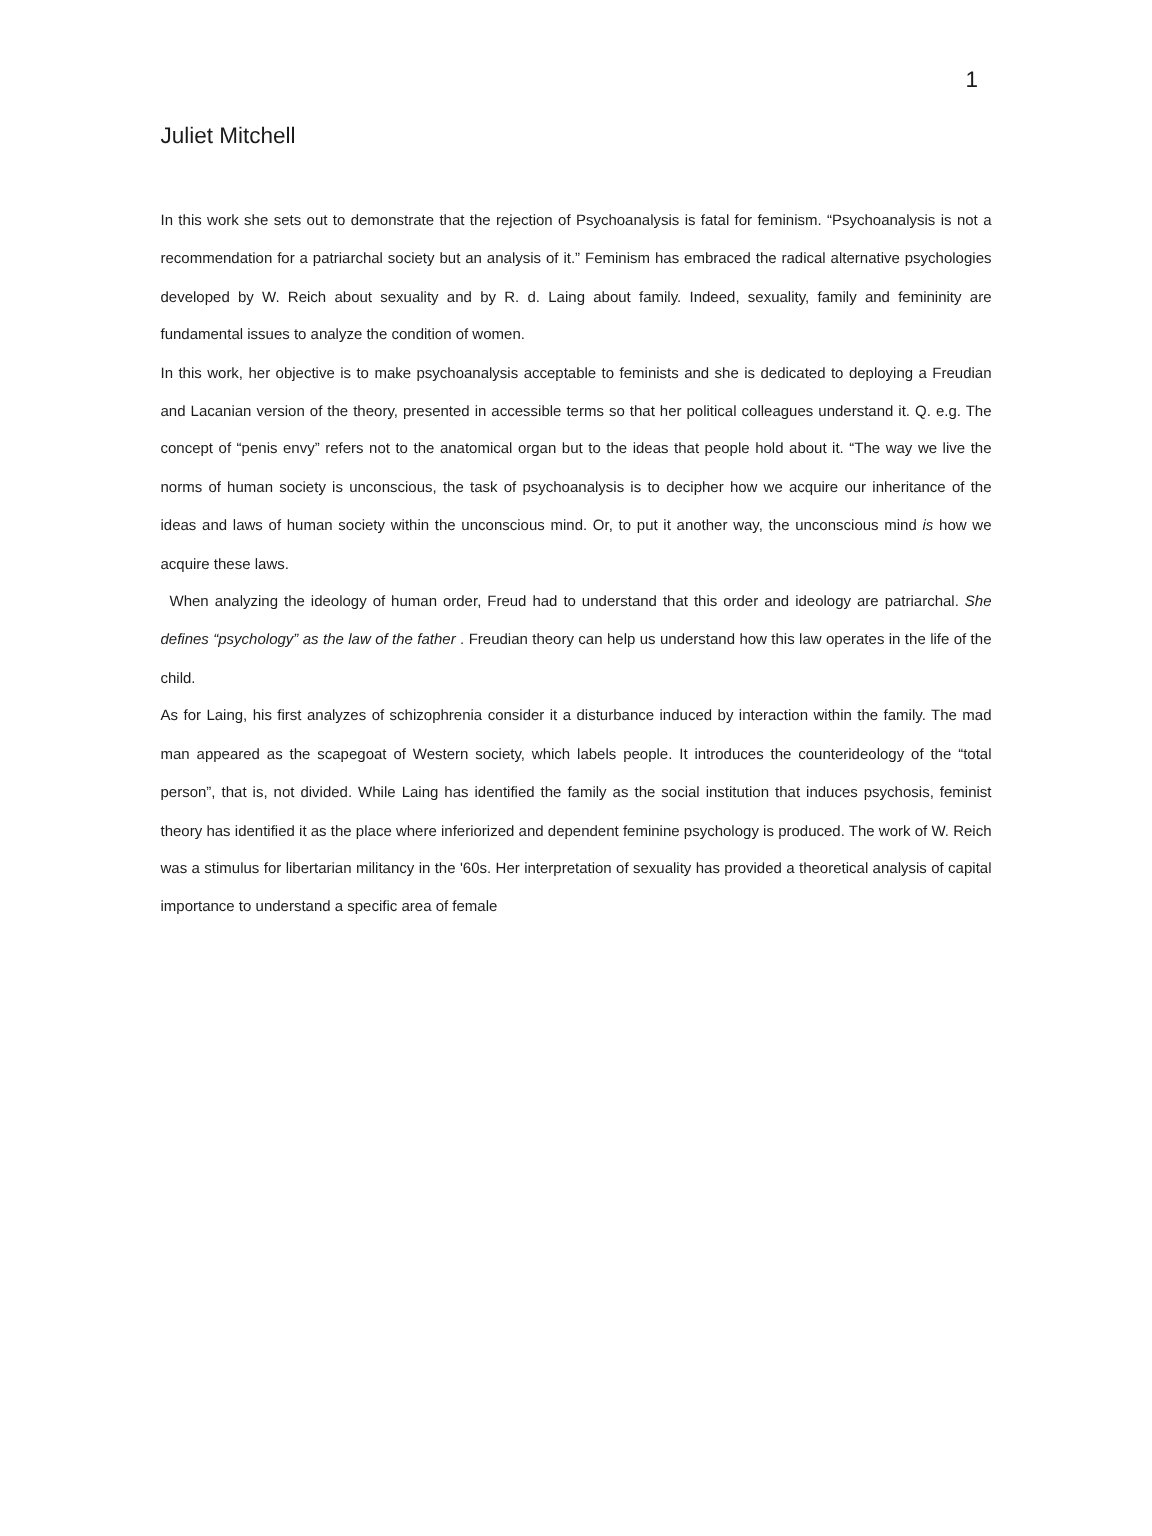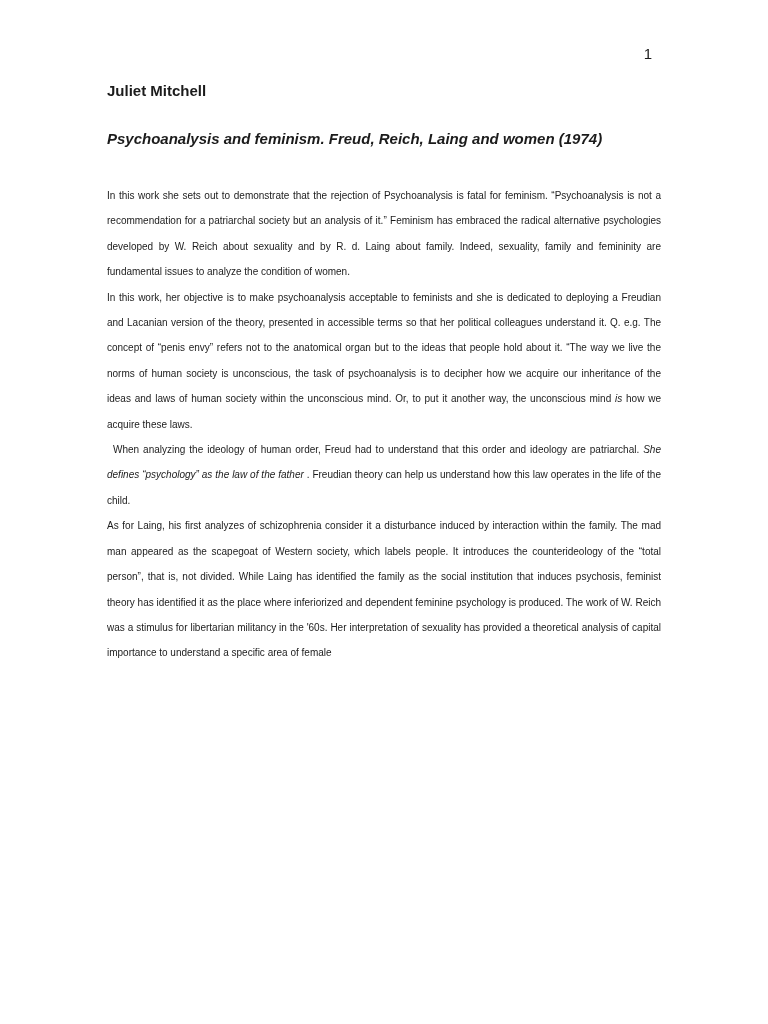"Juliet Mitchell" .author { font-weight: bold -> none }
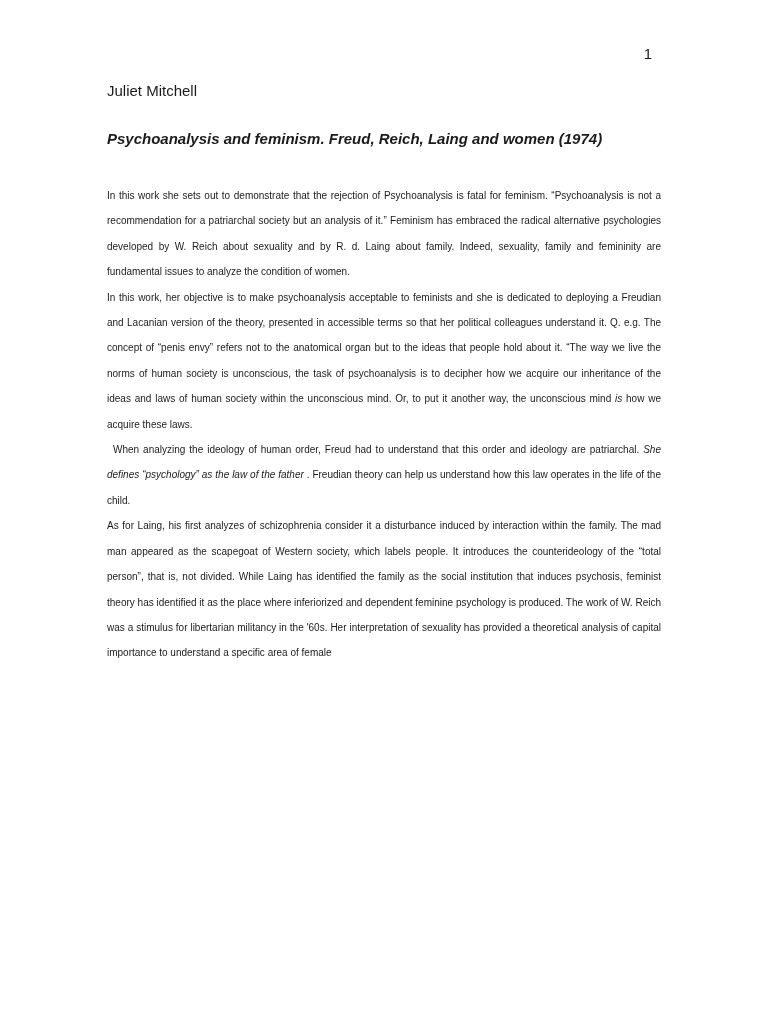"Psychoanalysis and feminism. Freud," div.doc-title { html: <div>Psychoanalysis and feminism. Freud, Reich, Laing and women (1974)</div> -> none }
